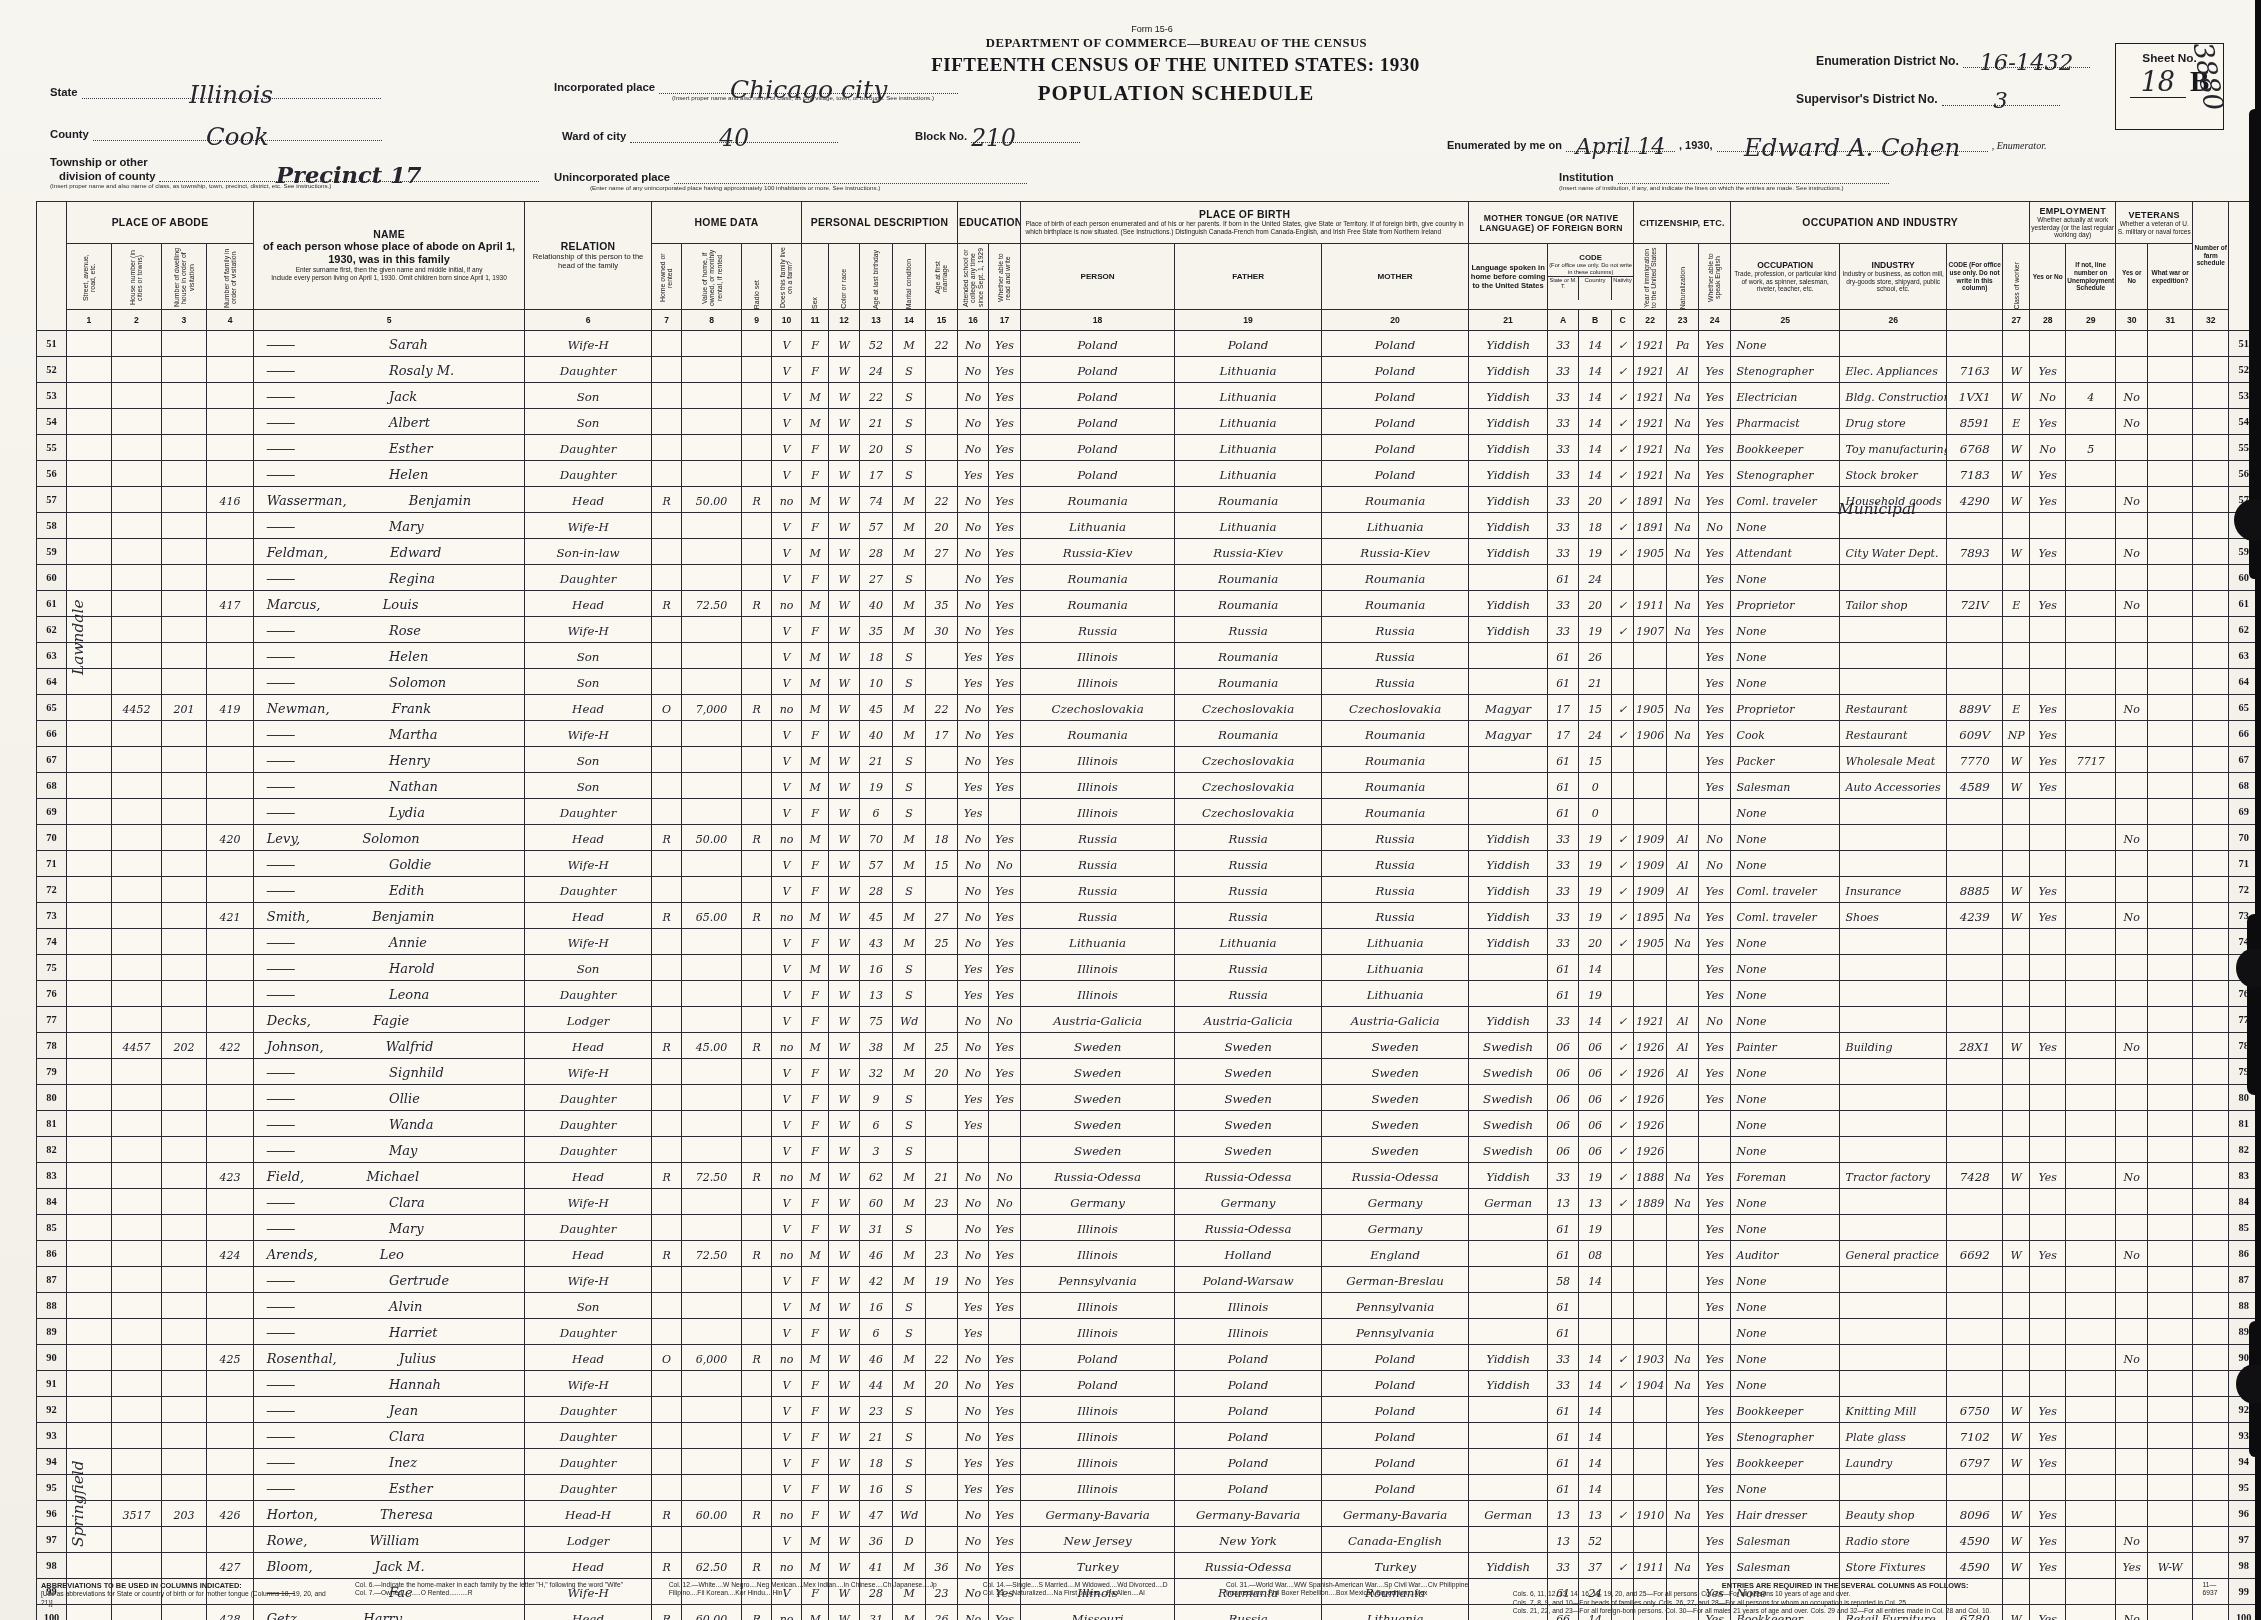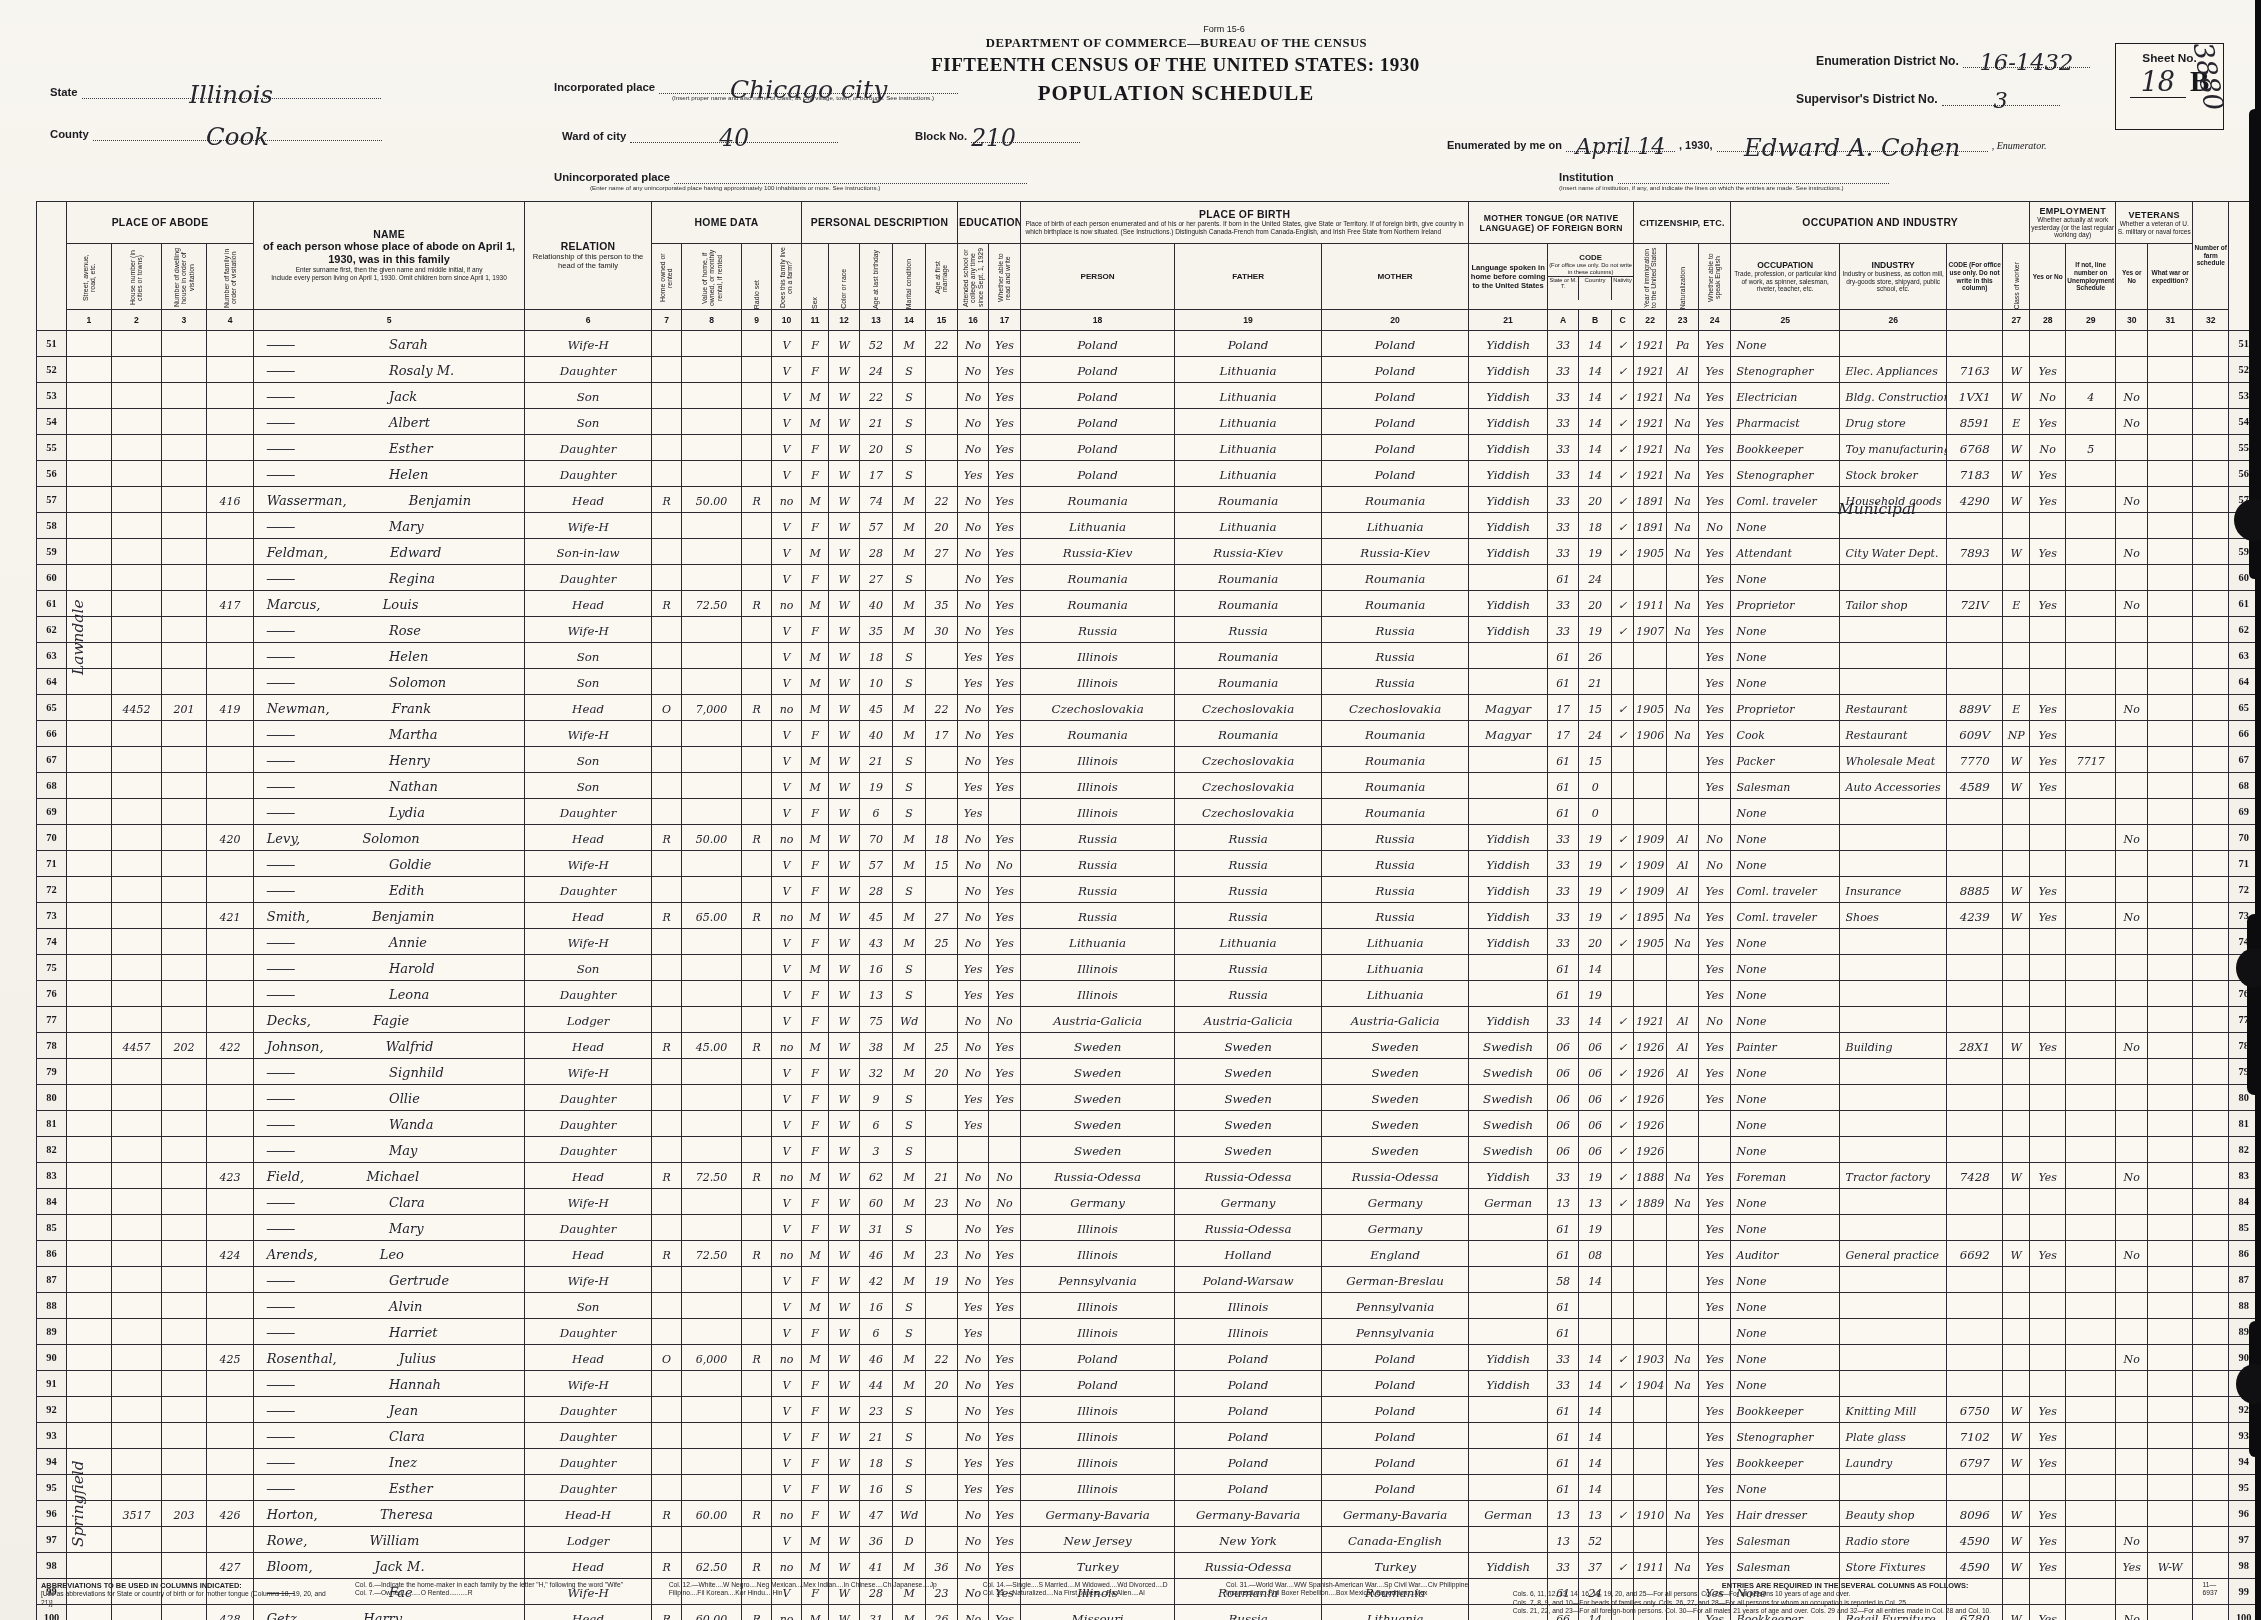"Form 15-6" div.abs { left: 1034px -> 962px }
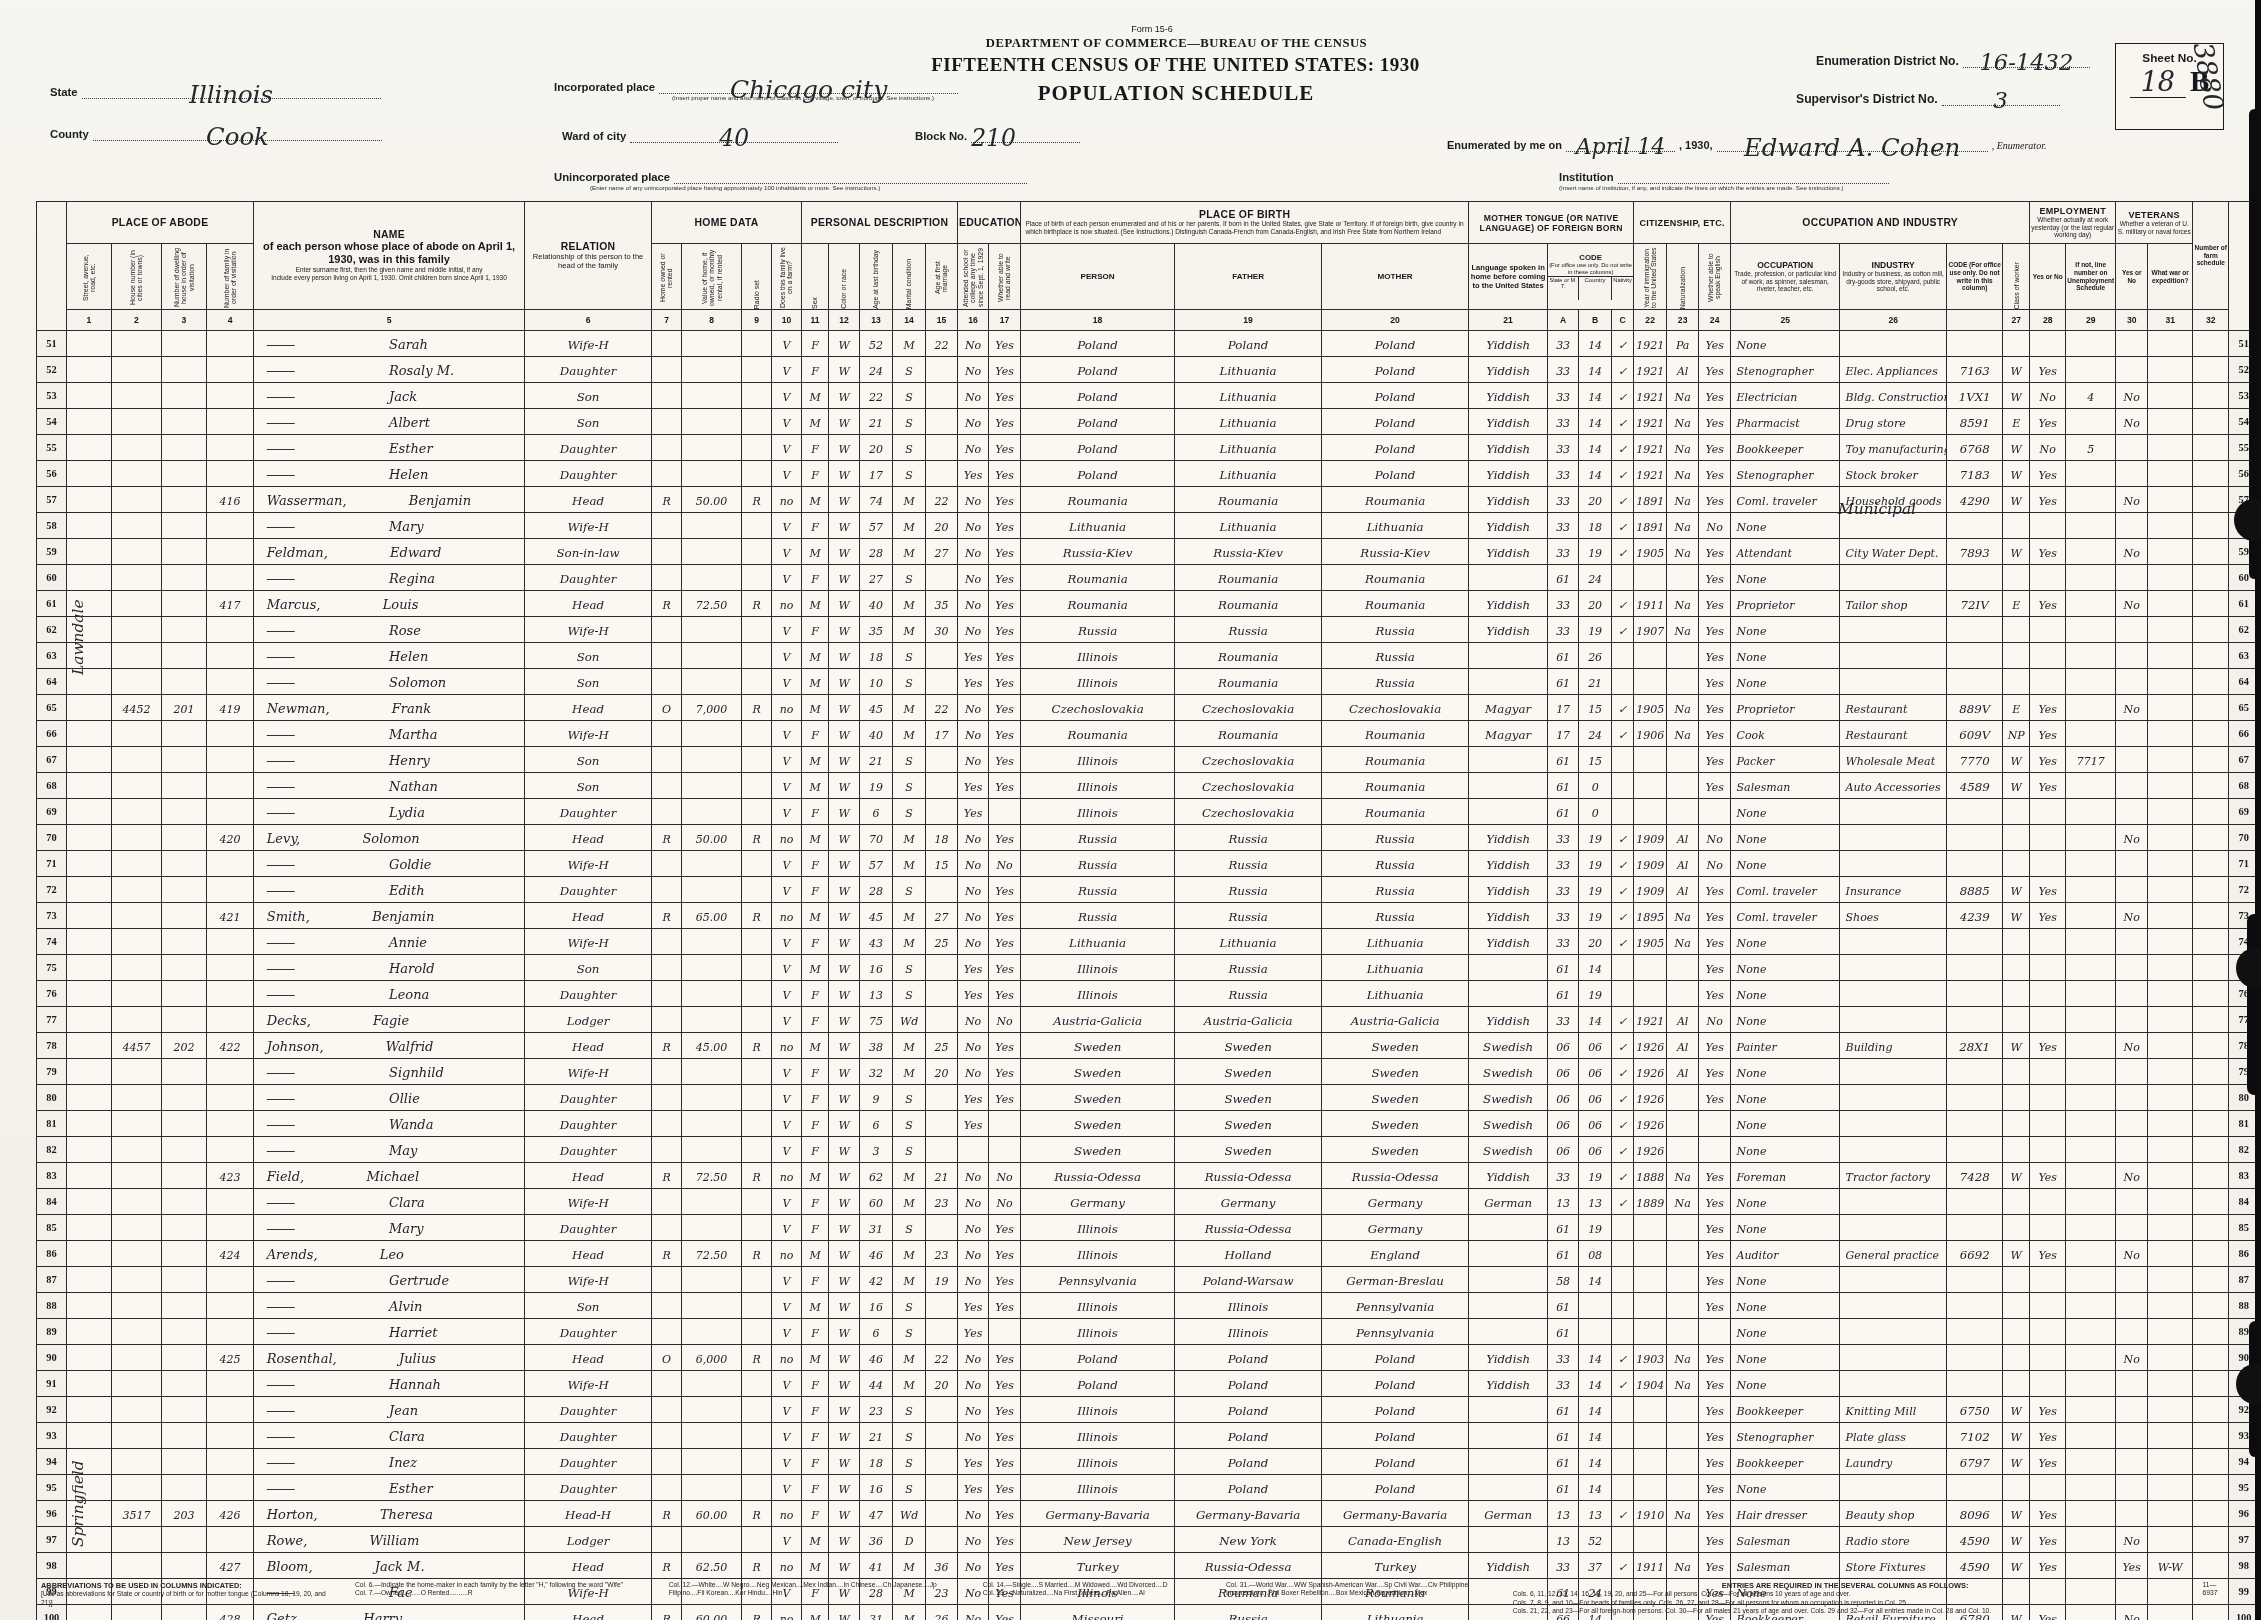"Township or other" div.abs { html: none -> <div> <div> <span>Township or other</span><br> <span>division of county</span> <span><span>Precinct 17</span></span> </div> <div>(Insert proper name and also name of class, as township, town, precinct, district, etc. See instructions.)</div> </div> }
